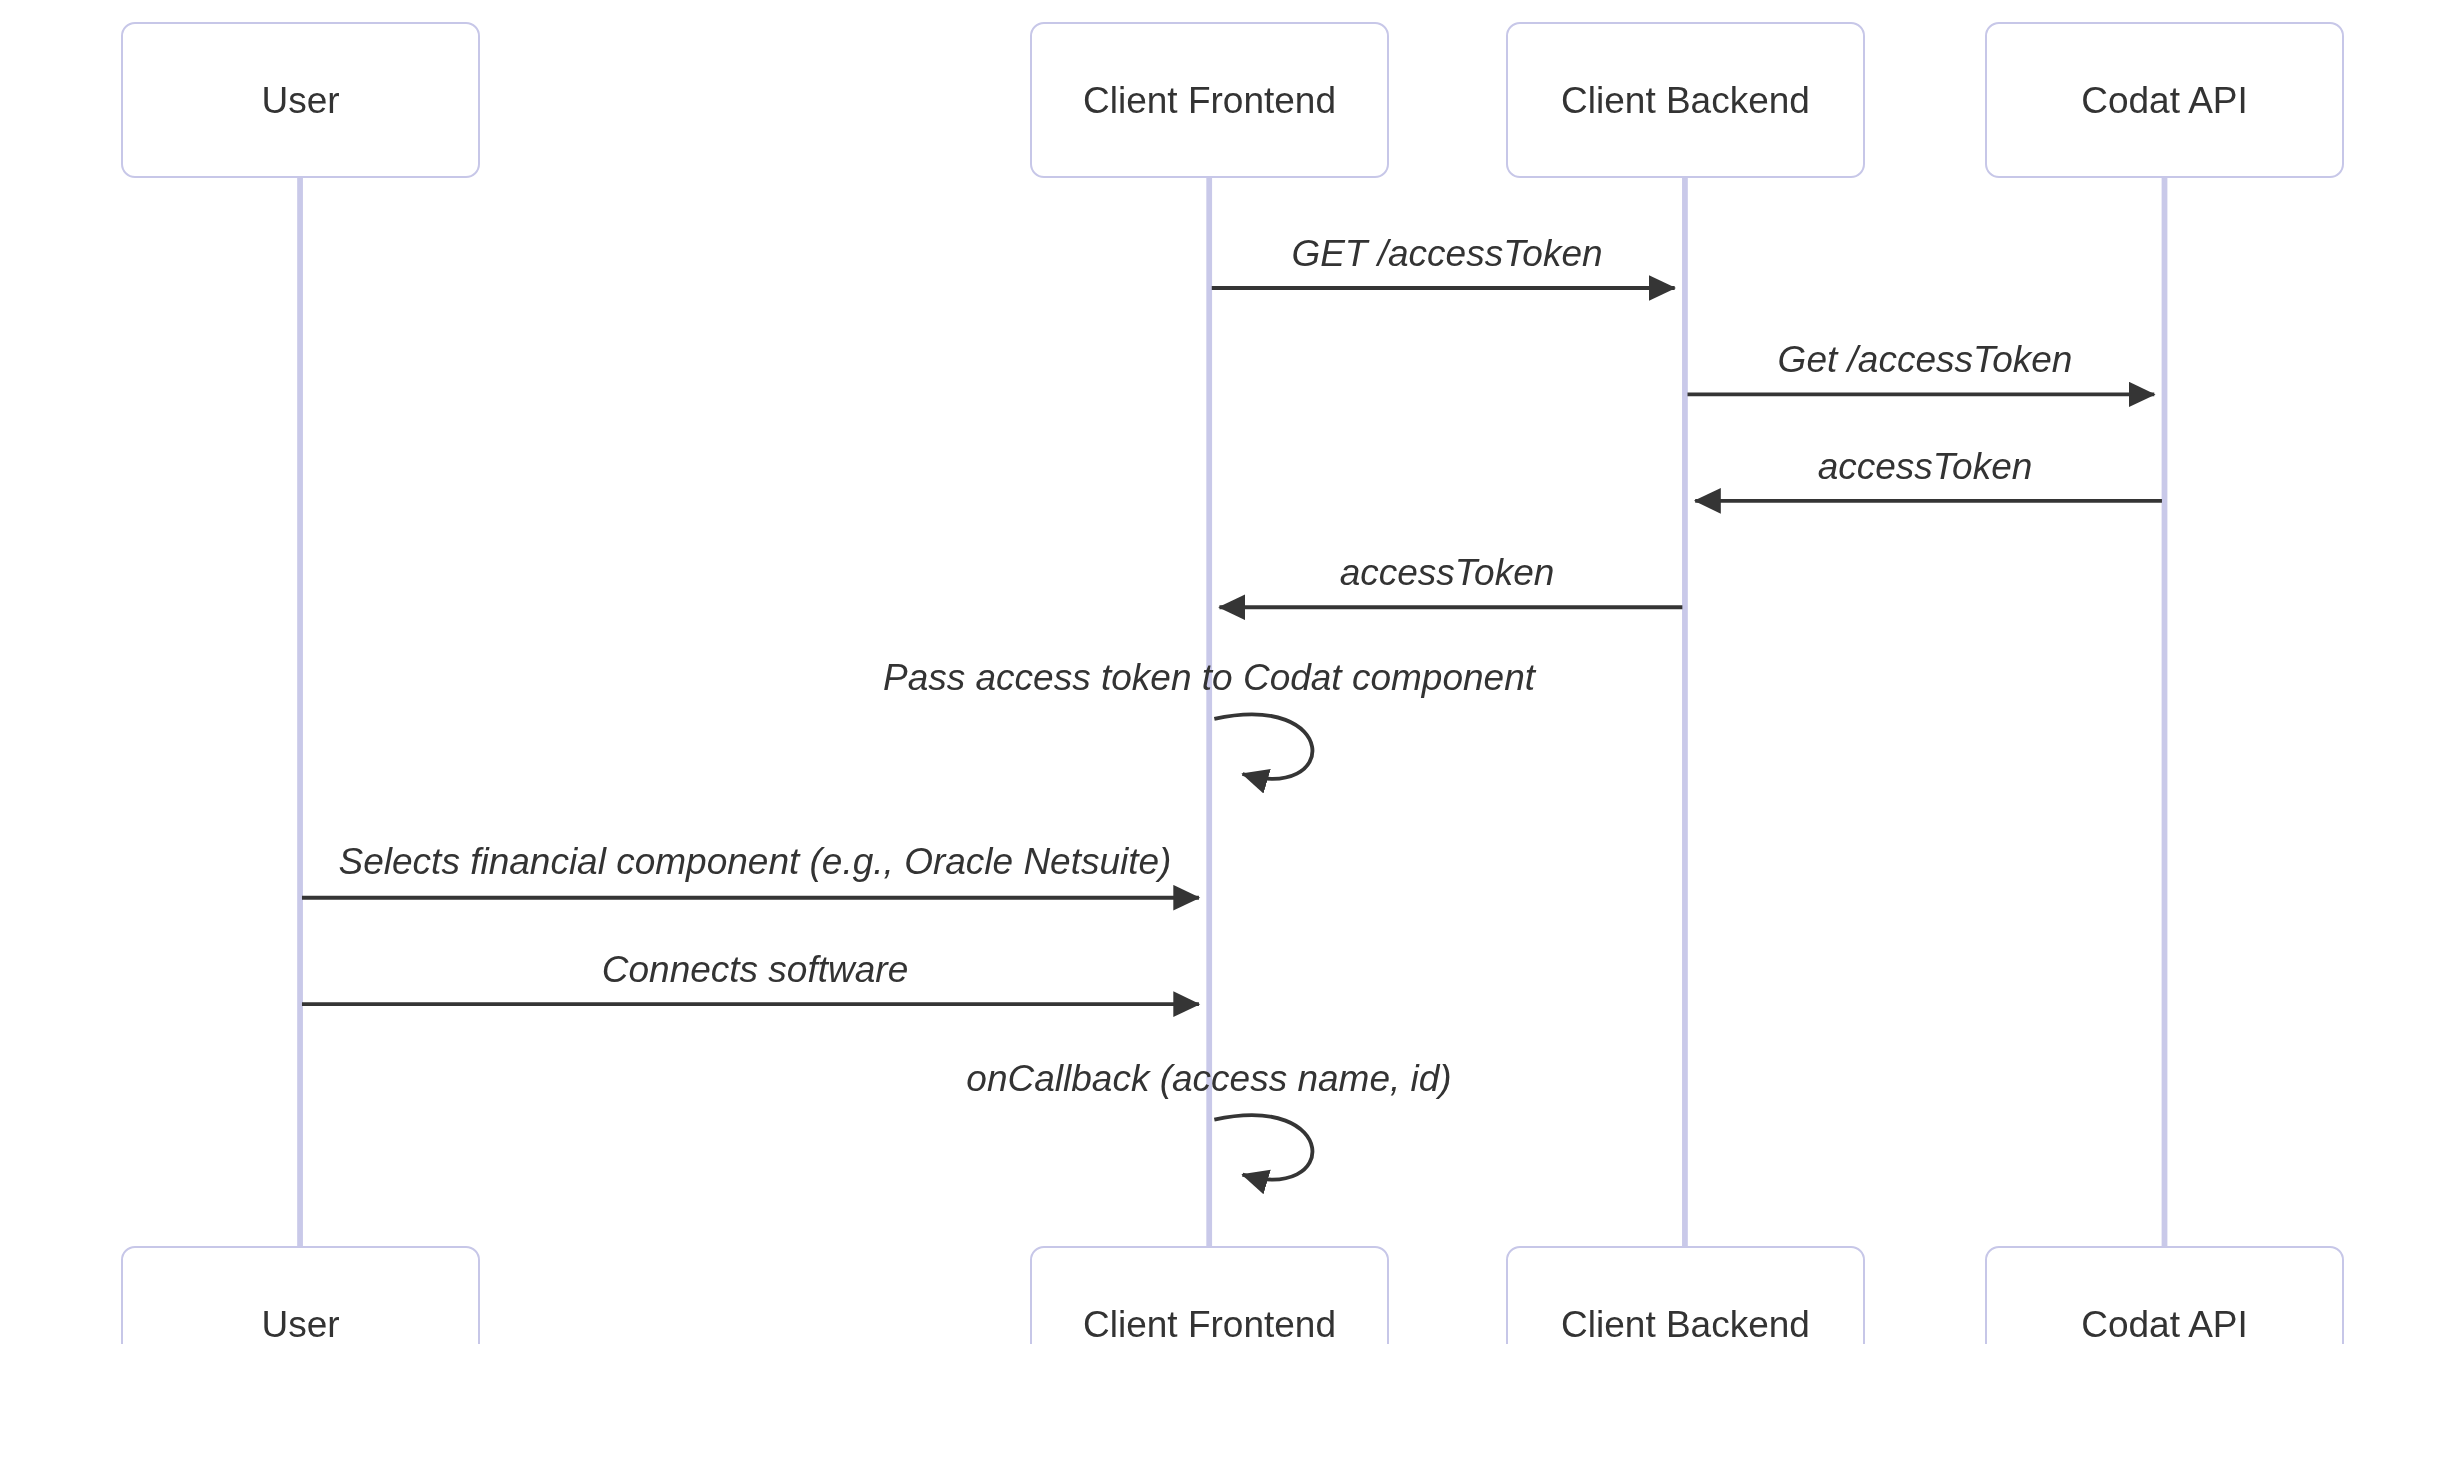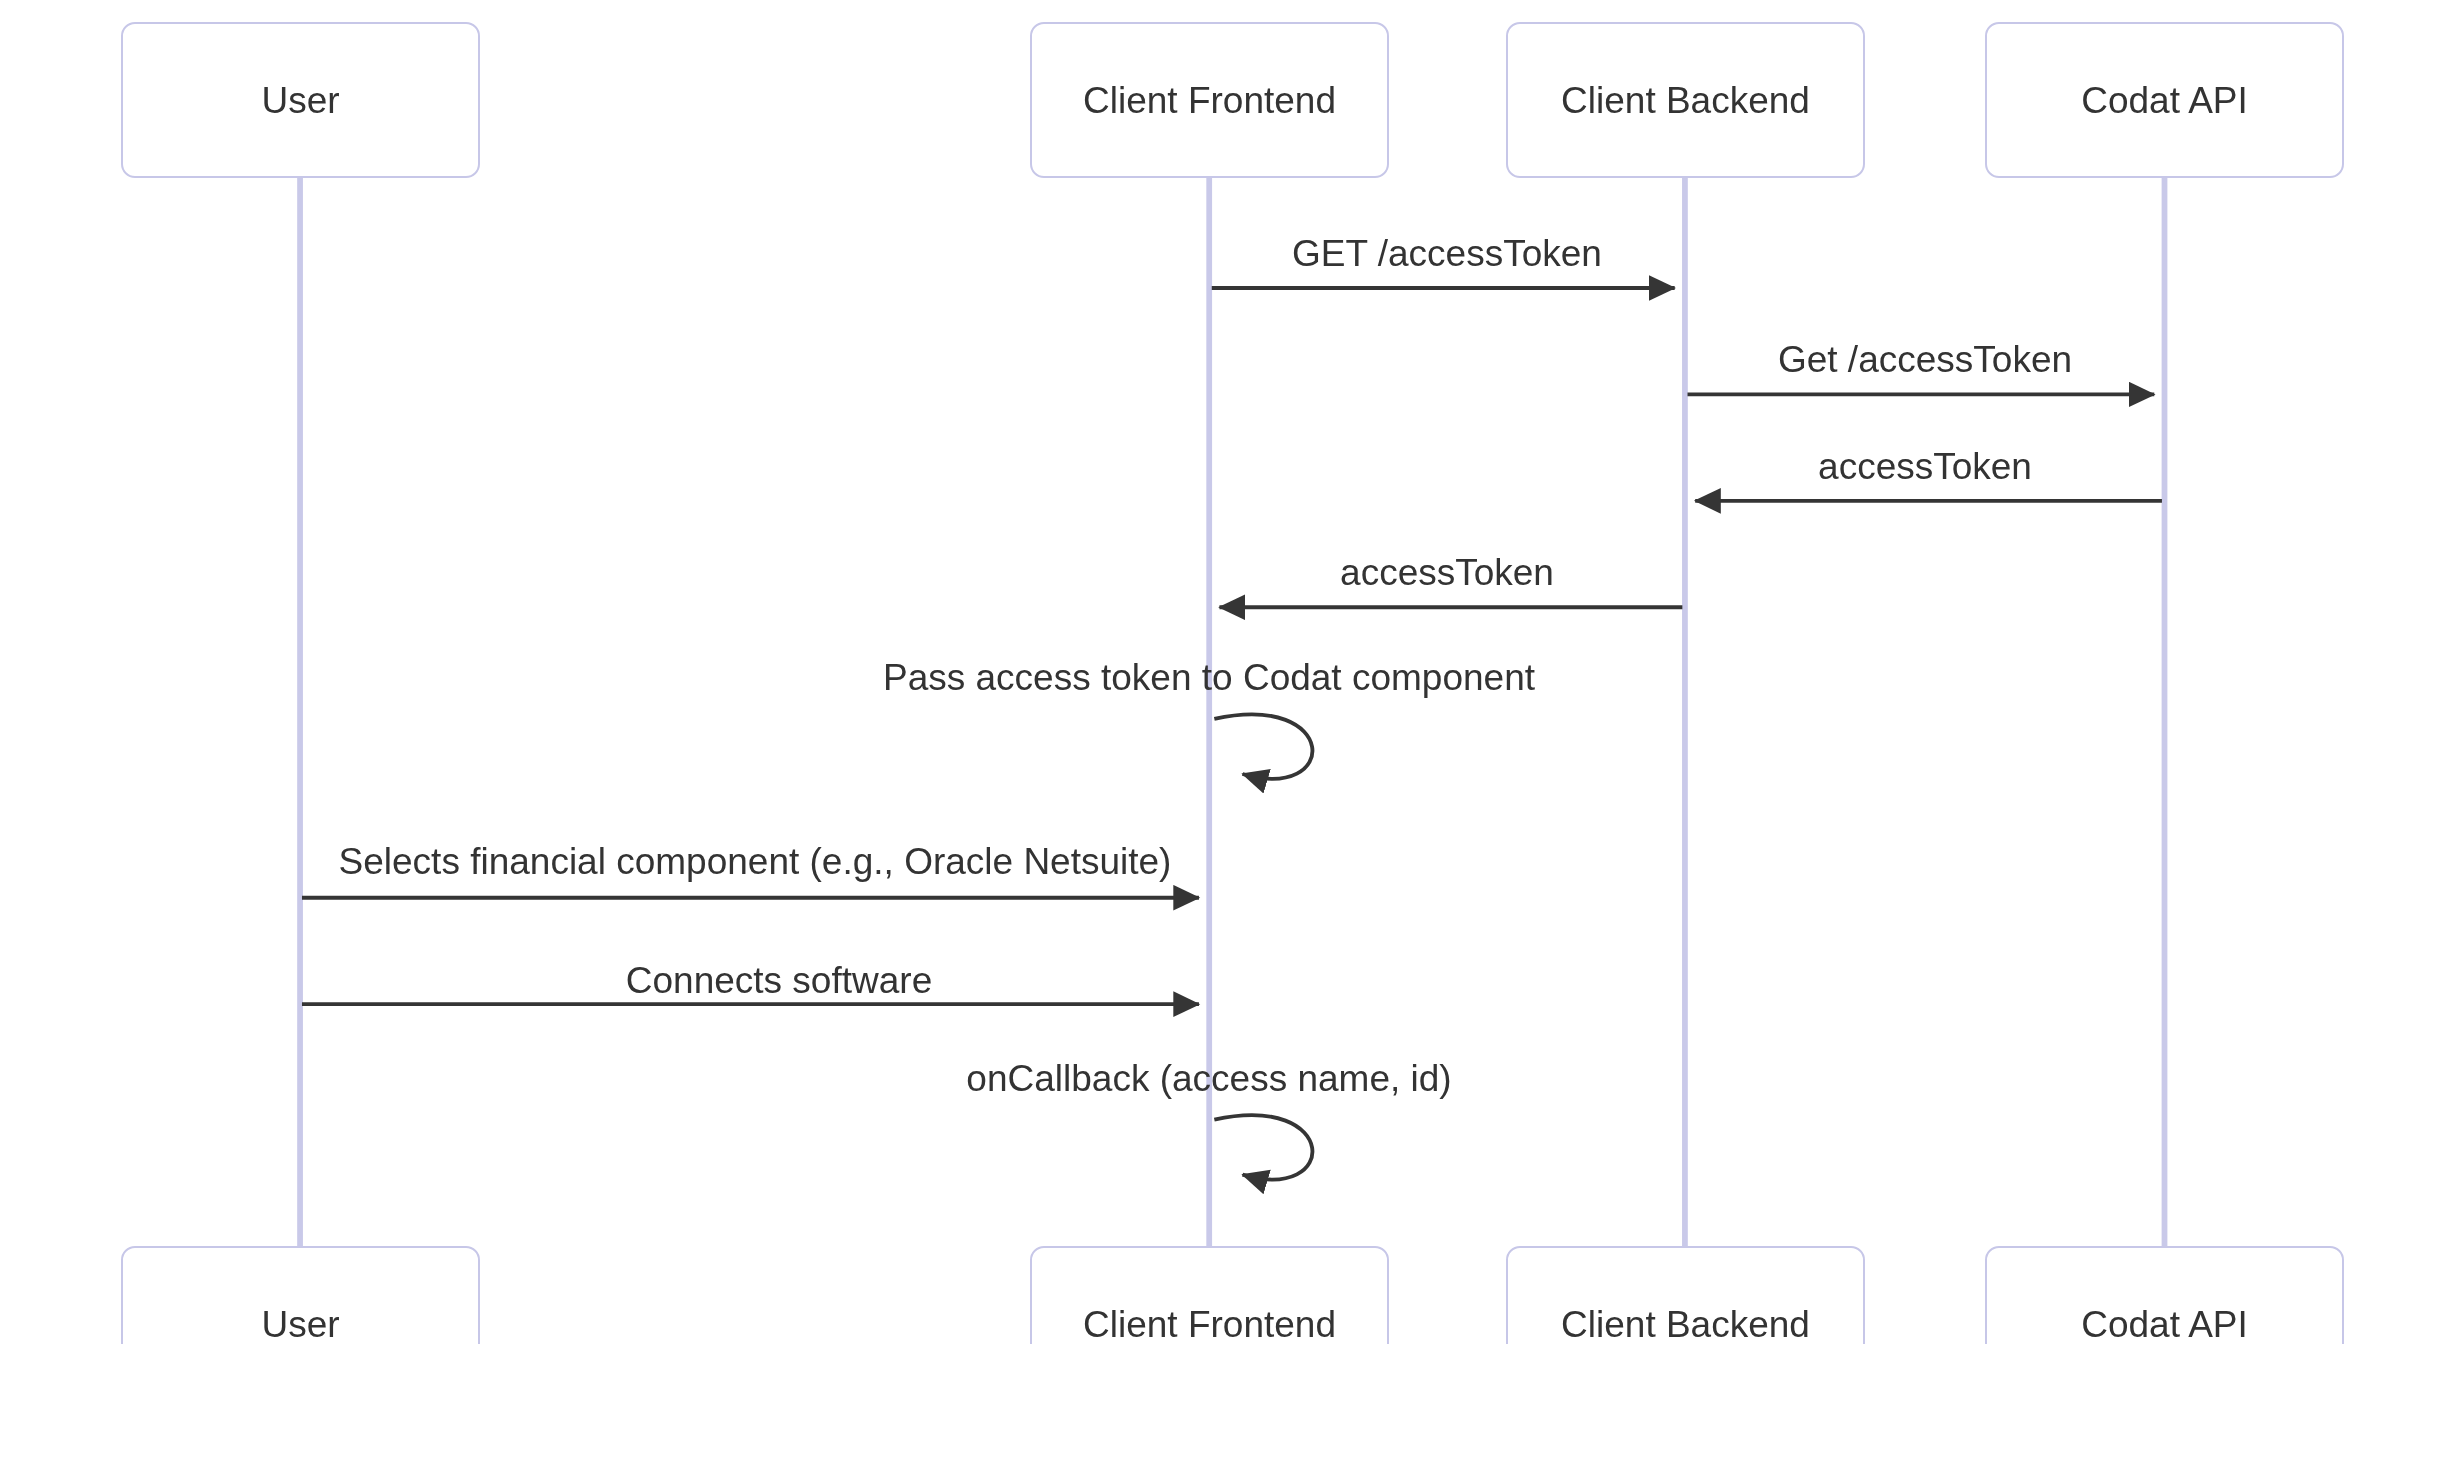"GET /accessToken" .msg-label { font-style: none -> italic }
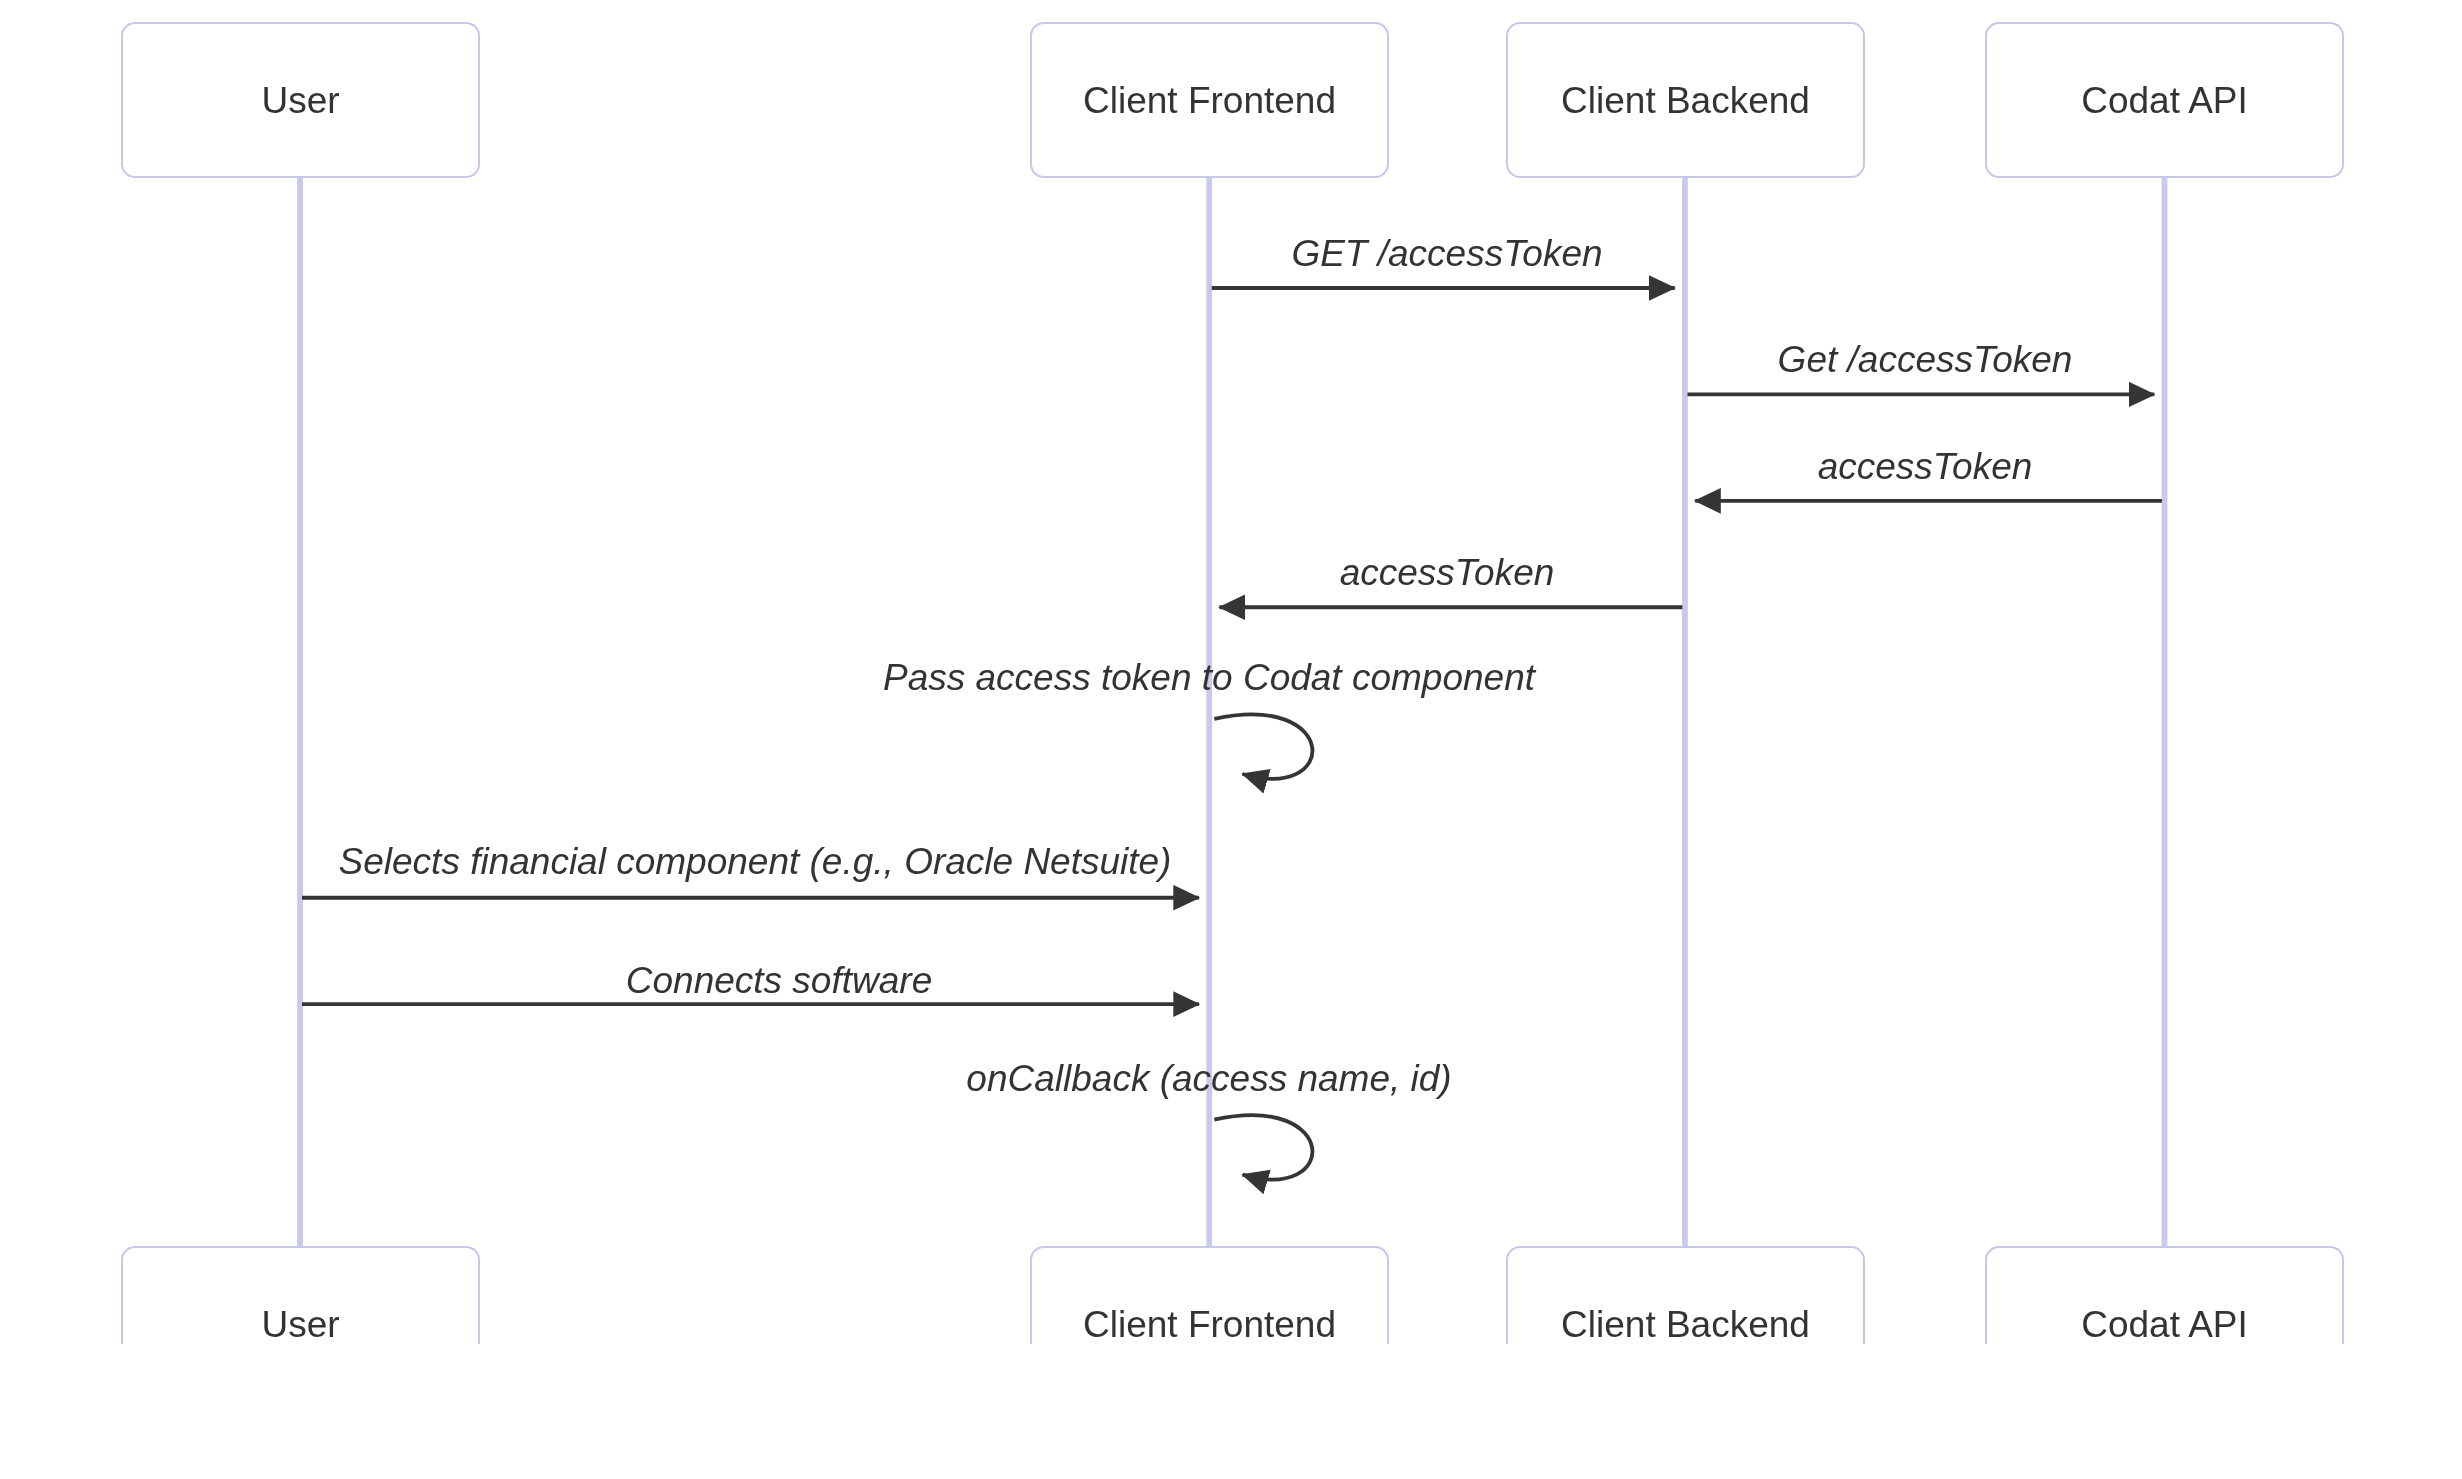"Connects software" div.msg-label { left: 779px -> 755px; margin-top: 11px -> none }
